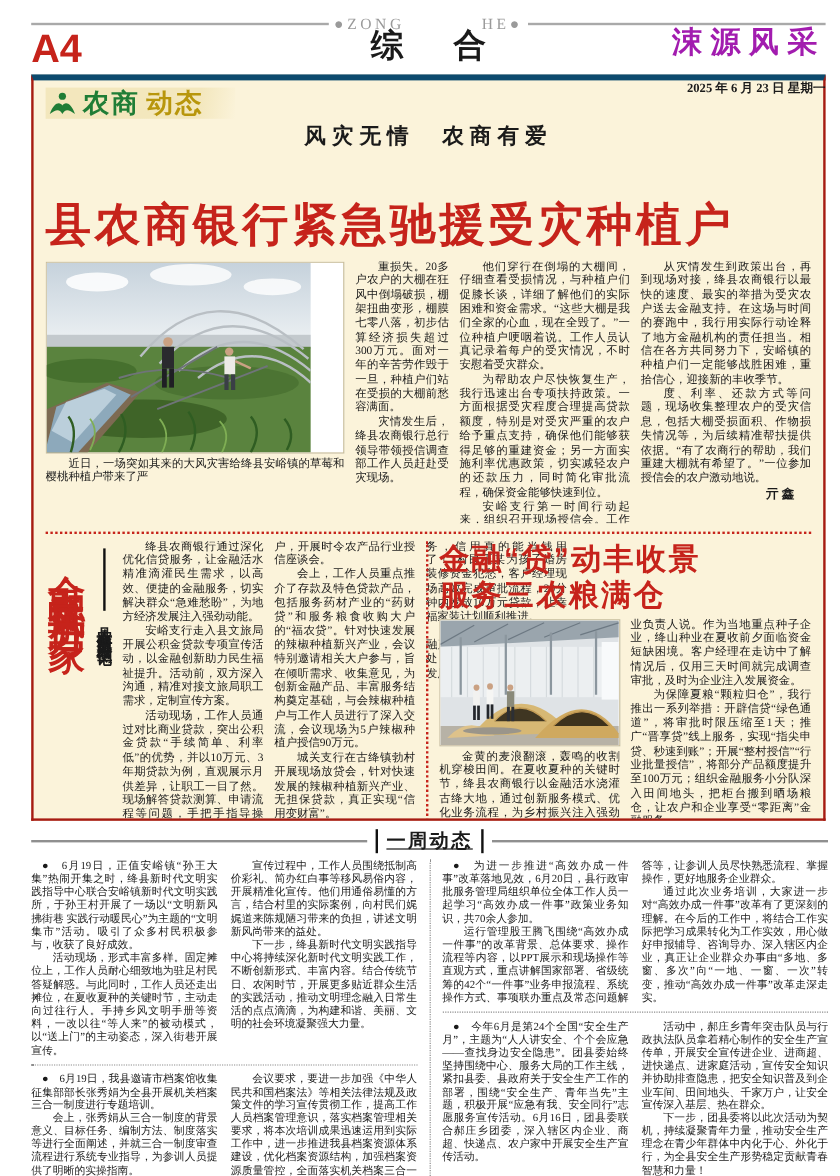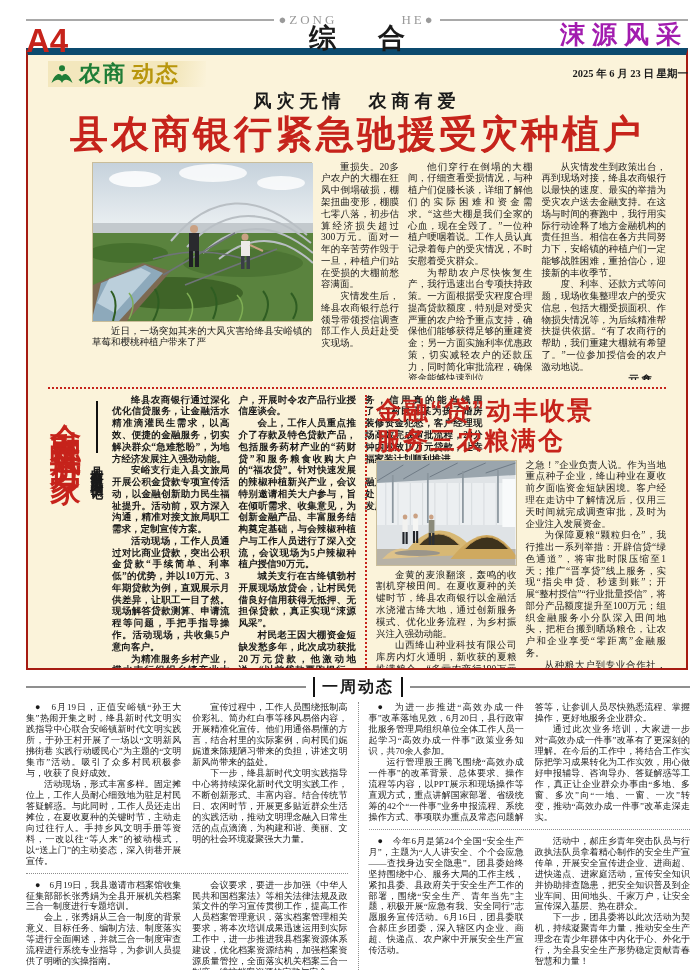"●ZONG" .hdr { height: 48px -> 62px }
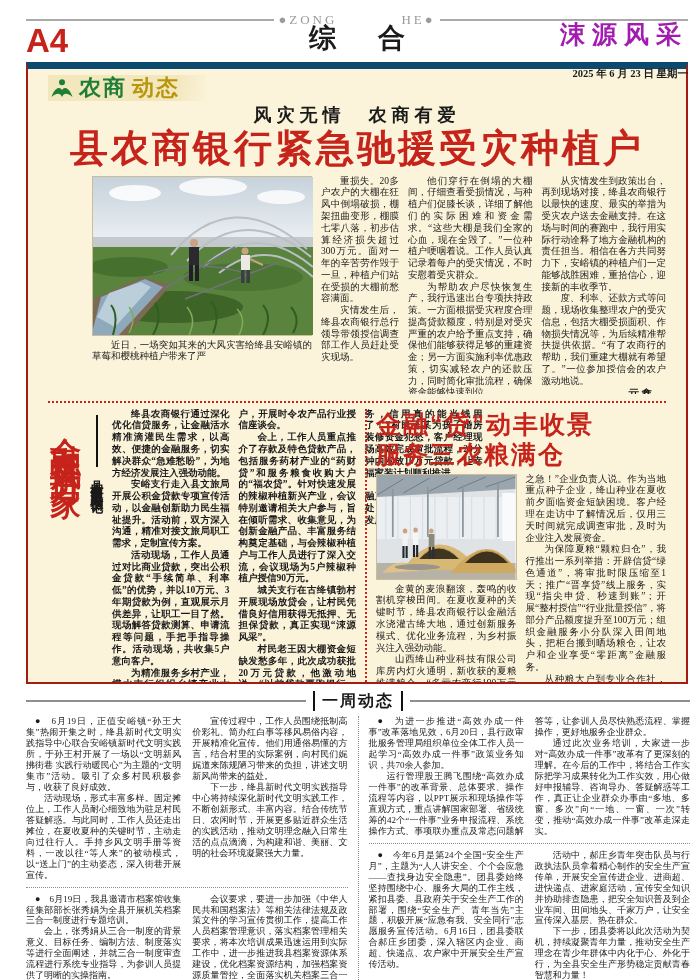"农商" .main-box { border-top: 7px solid #0c4a6e -> 5px solid #0c4a6e; padding: 5px 20px 6px -> 5px 10px 6px }
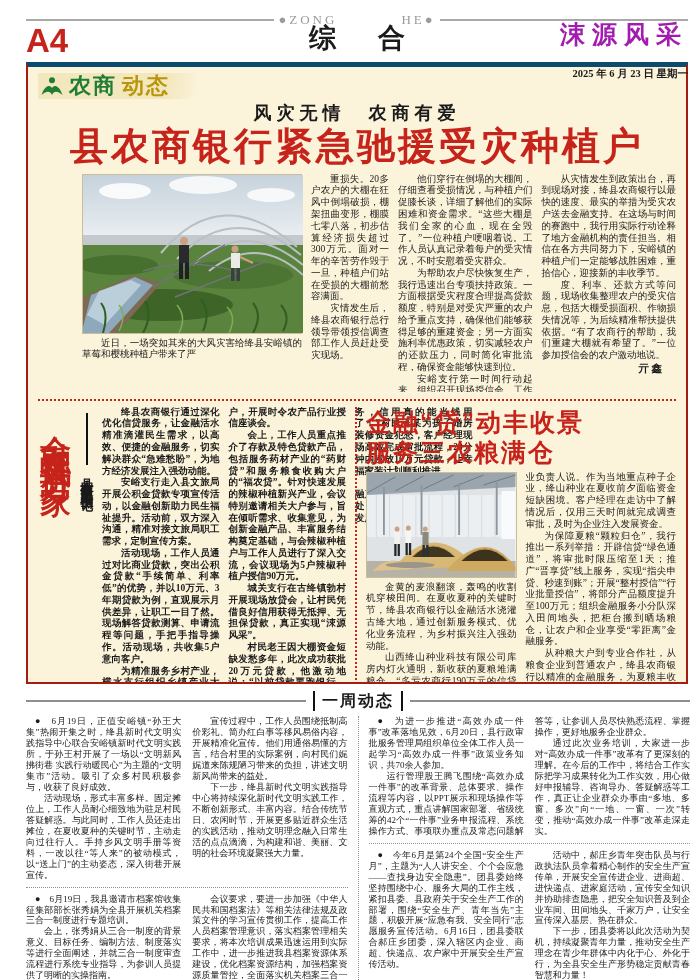"县农商银行紧急驰援受灾种植户" .headline { font-family: Liberation Serif, serif -> Liberation Mono, monospace; margin-top: none -> 44px; text-align: center -> none }
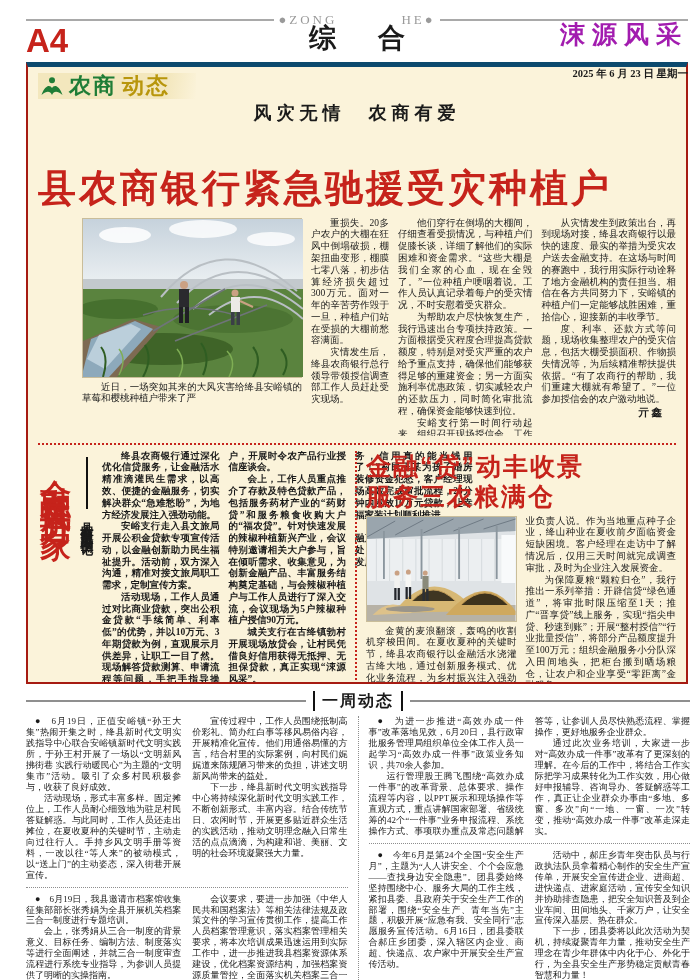"近日，一场突如其来的大风灾害给绛县安峪镇的草莓和樱桃种植户带来了严" .t-col1 { margin-left: 44px -> none; width: 220px -> 249px }
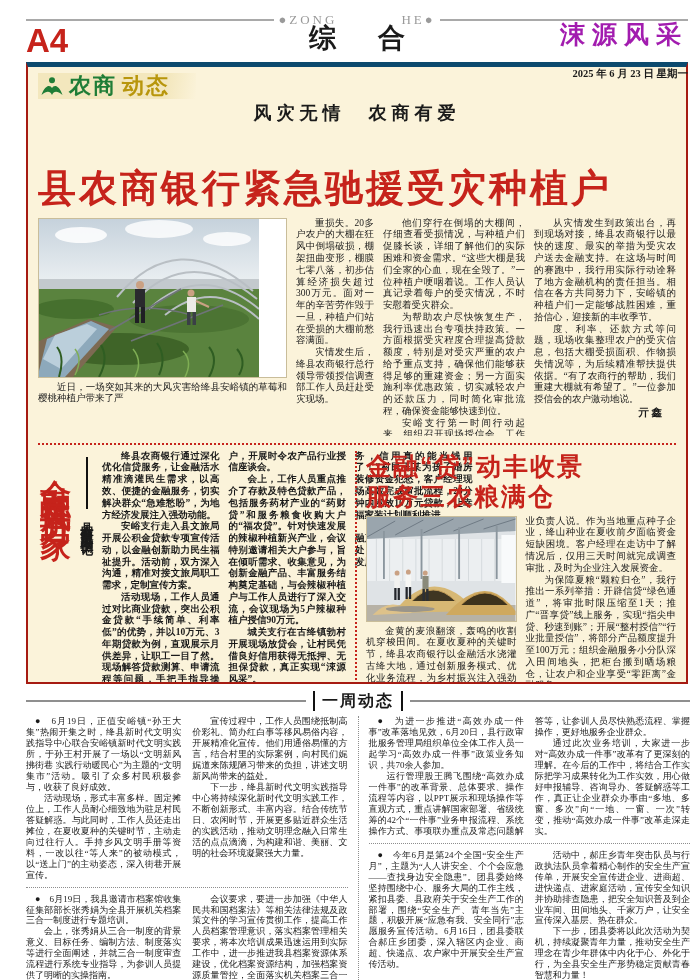"绛县农商银行通过深化优化信贷服务，让金融活水精准滴灌民生需求，以高效、便捷的金融" .la-text p { font-weight: bold -> none }
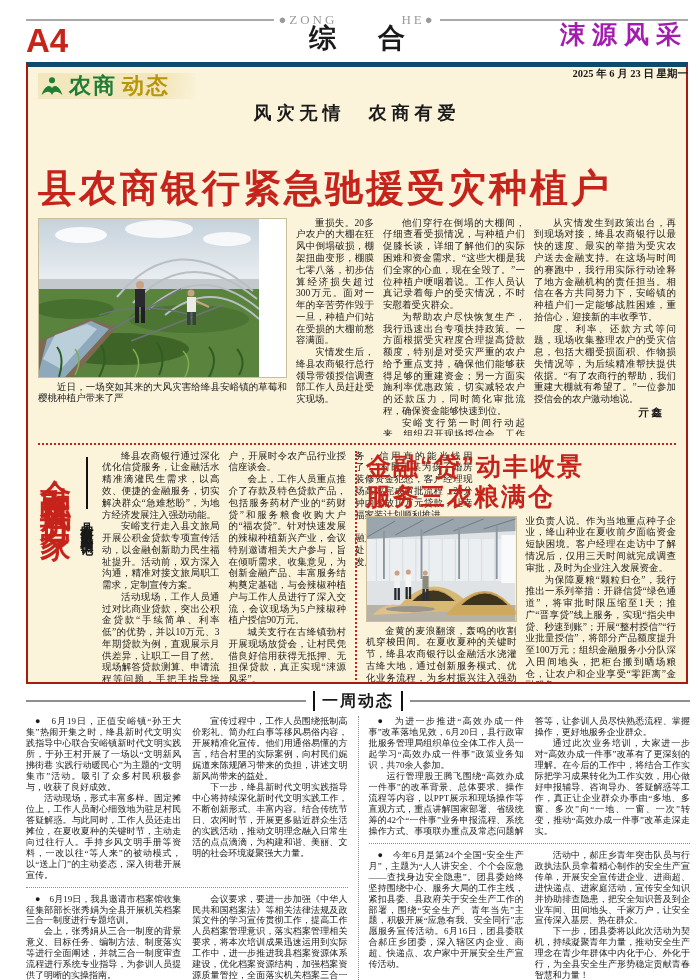"城关支行在古绛镇勃村开展现场放贷会，让村民凭借良好信用获得无抵押、无担保贷款，真" p { text: 让村民凭借良好信用获得无抵押、无担保贷款，真正实现“涑源风采 -> 针对快速发展的辣椒种植新兴产业、无担保贷款，真正实现“信用变财富 }
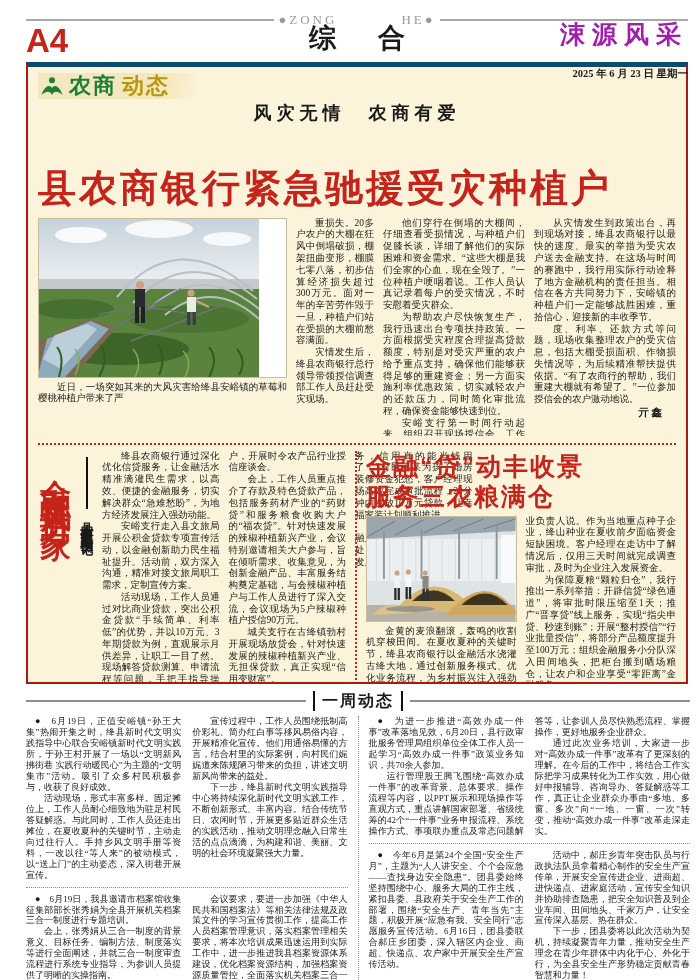"一周动态" .wk-title { text-decoration: none -> underline }
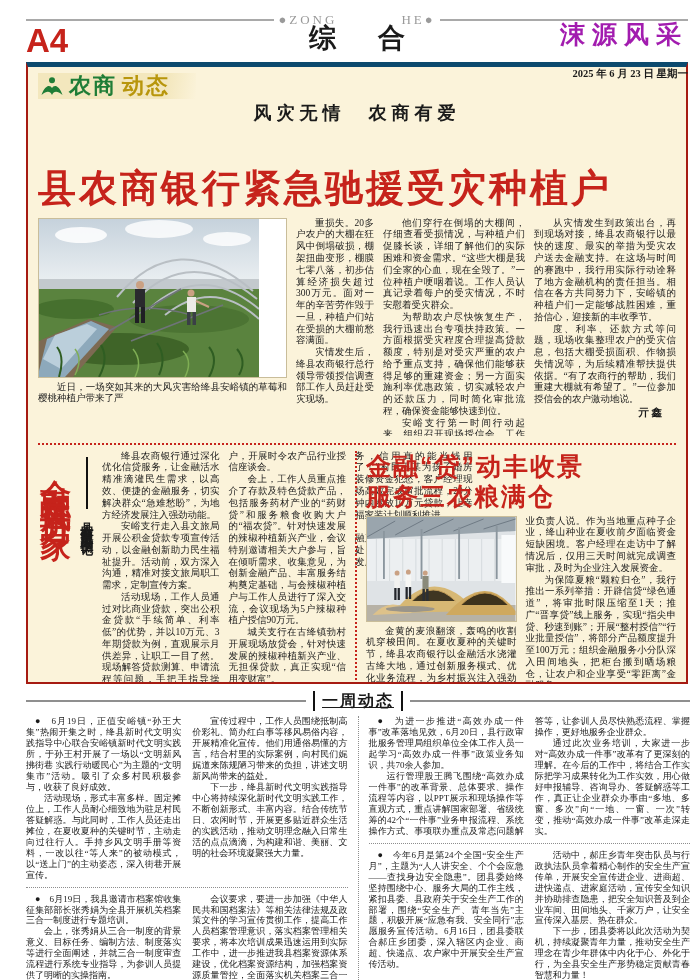"通过此次业务培训，大家进一步对“高效办成一件事”改革有了更深刻的理解。在今后的工" p { text: 答疑解惑等工作 -> 深入辖区内企业 }
